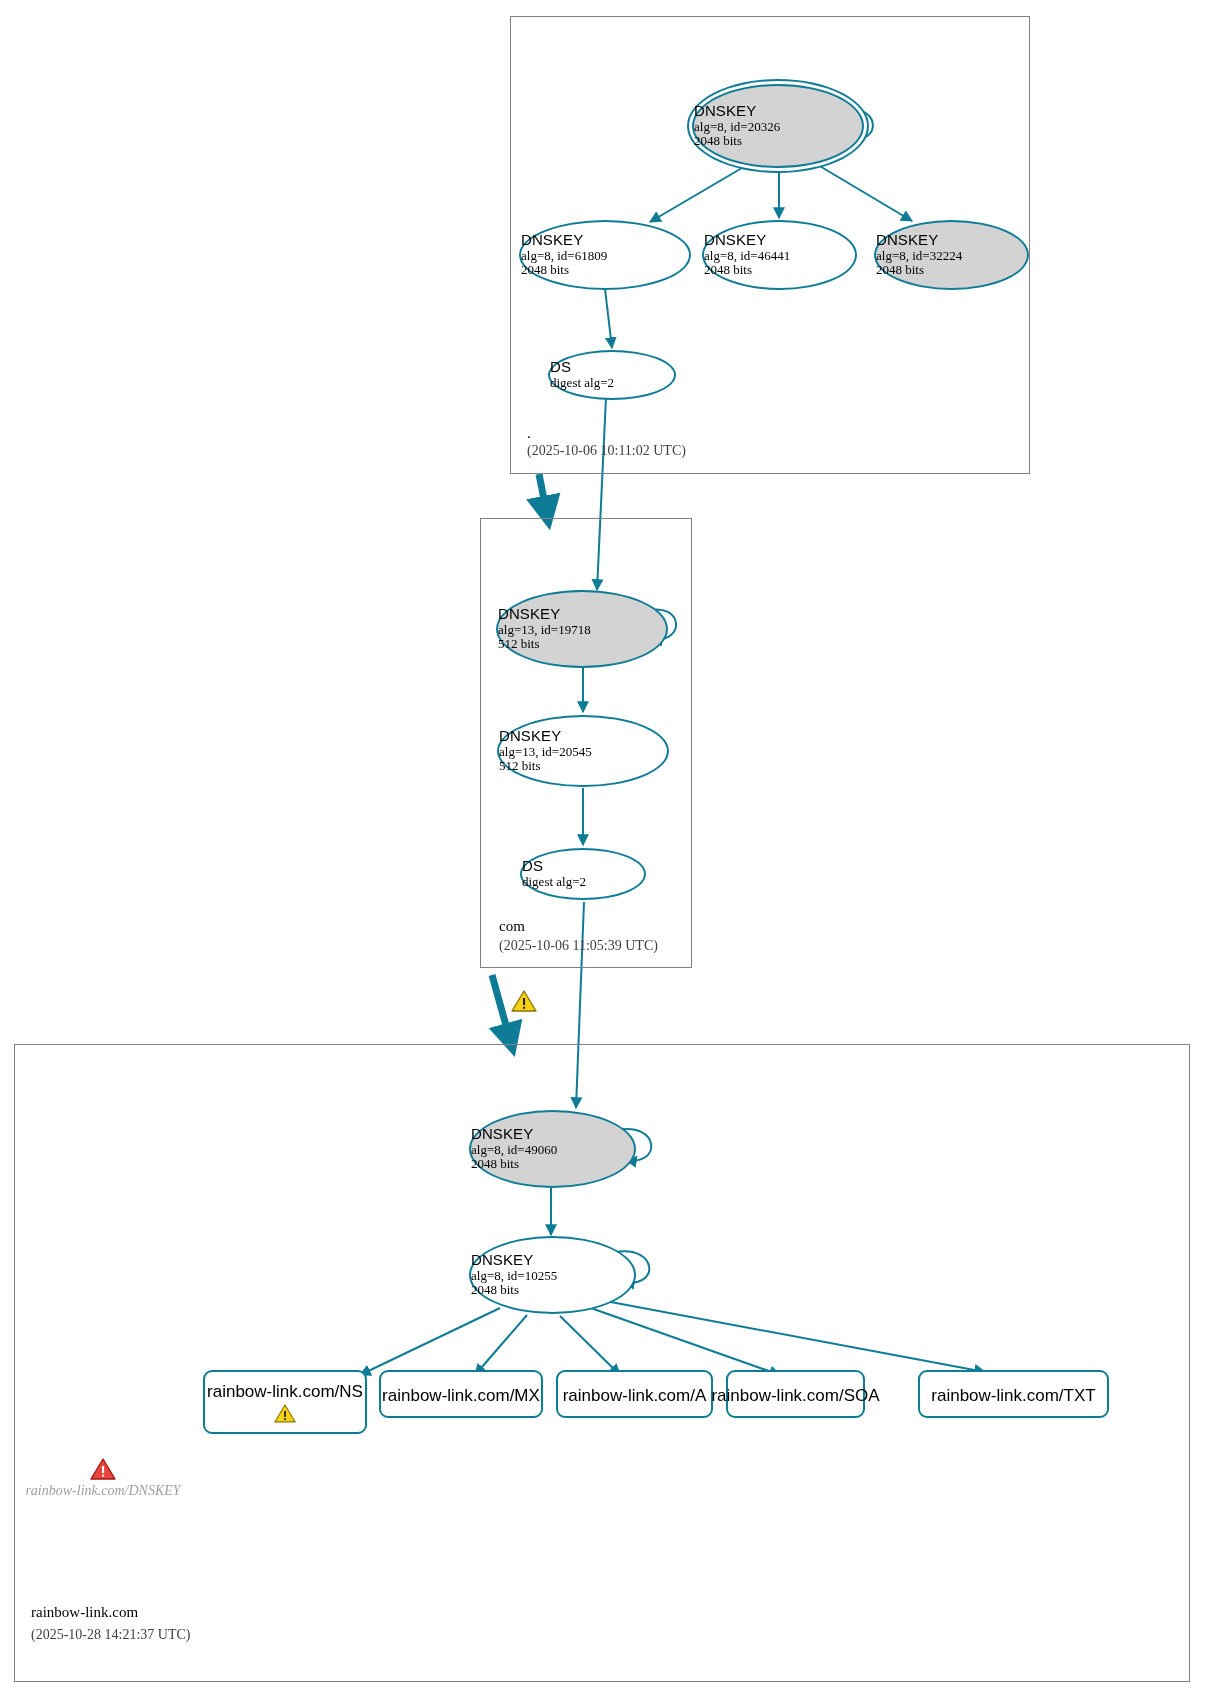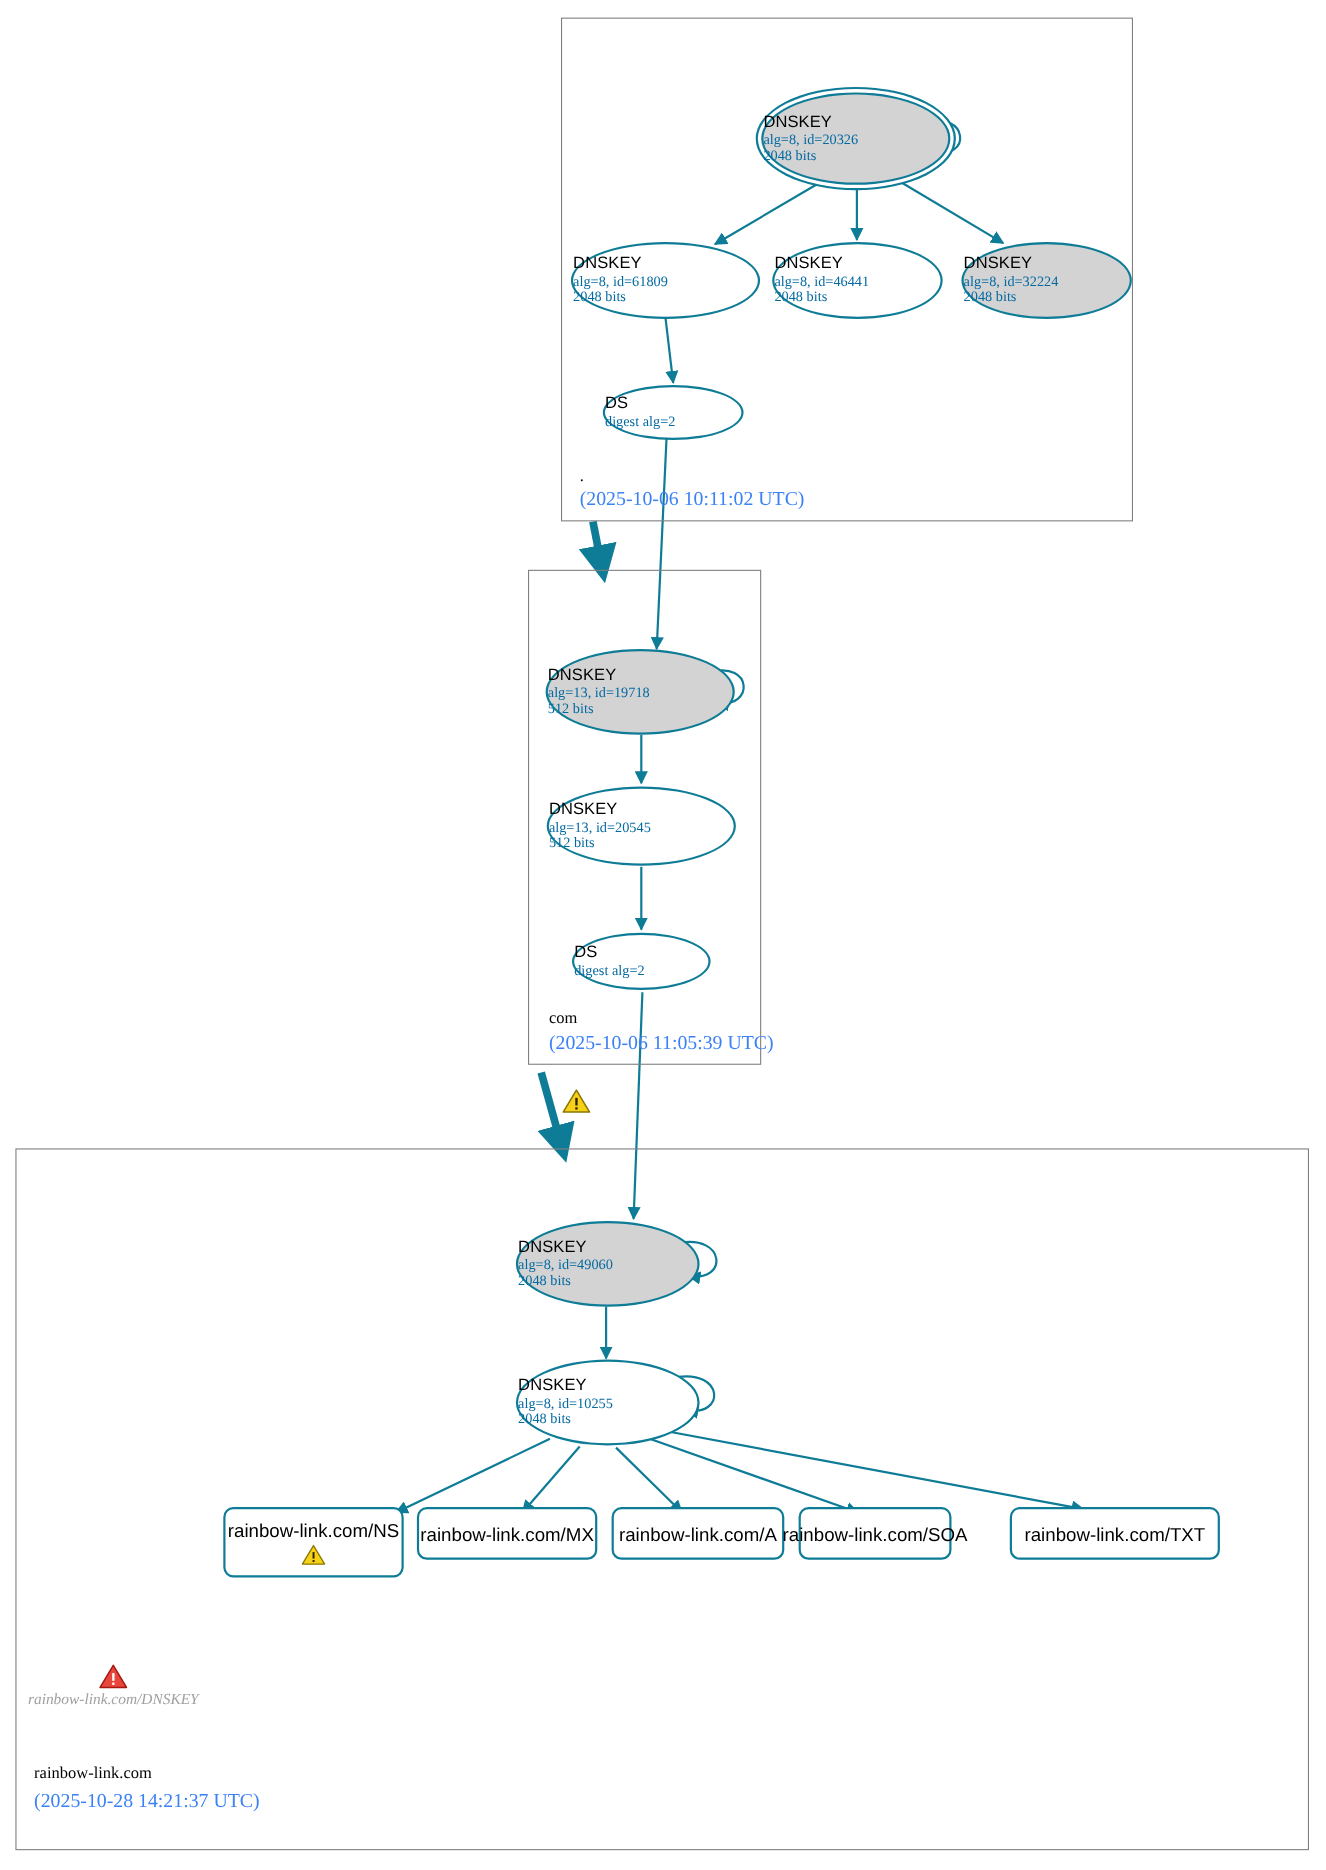"alg=8, id=20326" .node .t2, .node .t3 { color: #0369a1 -> #000000 }
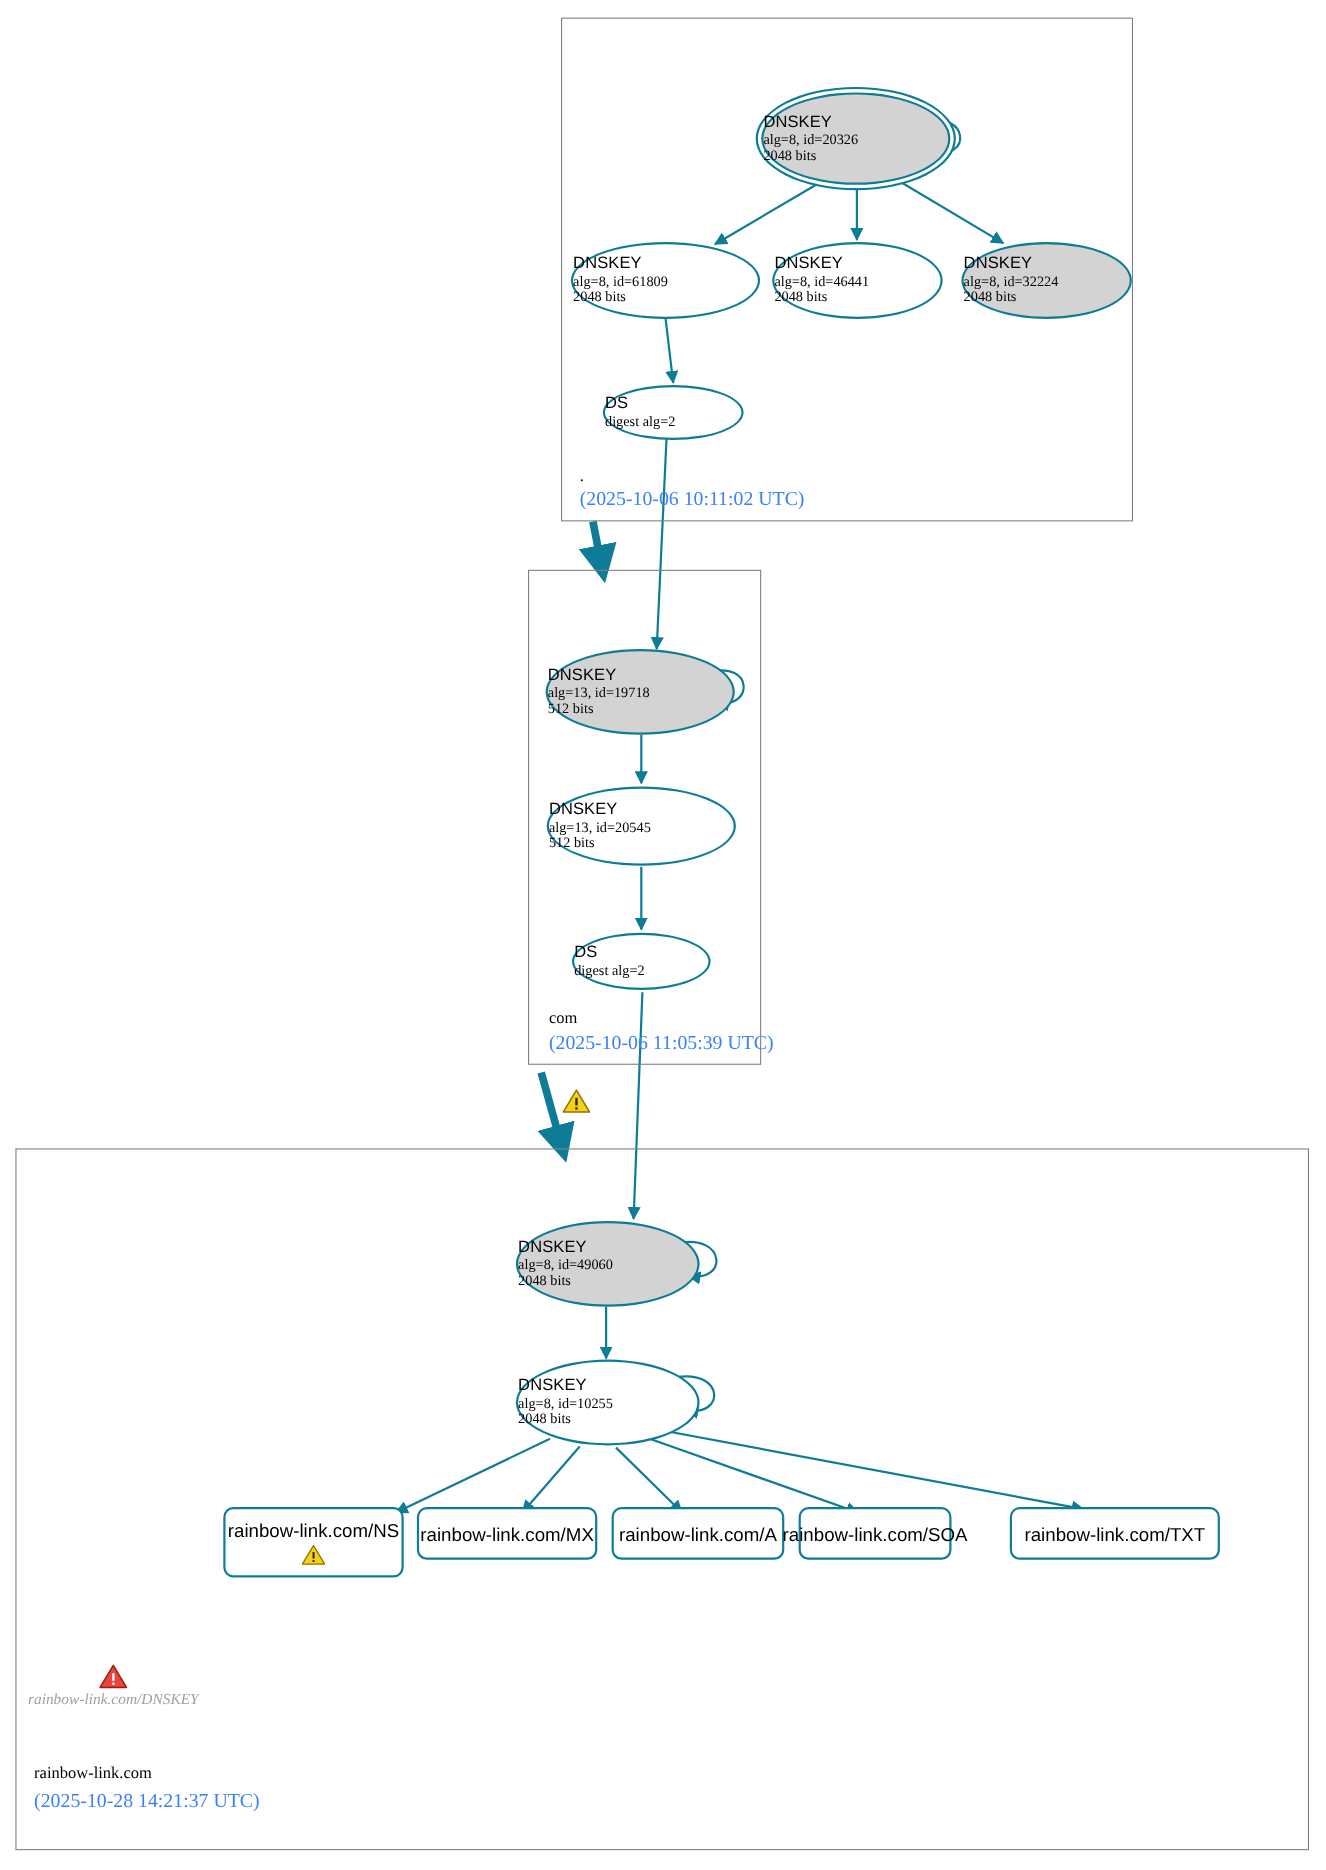"(2025-10-06 10:11:02 UTC)" .zone-time { color: #3b82f6 -> #404040; font-size: 18px -> 14px }
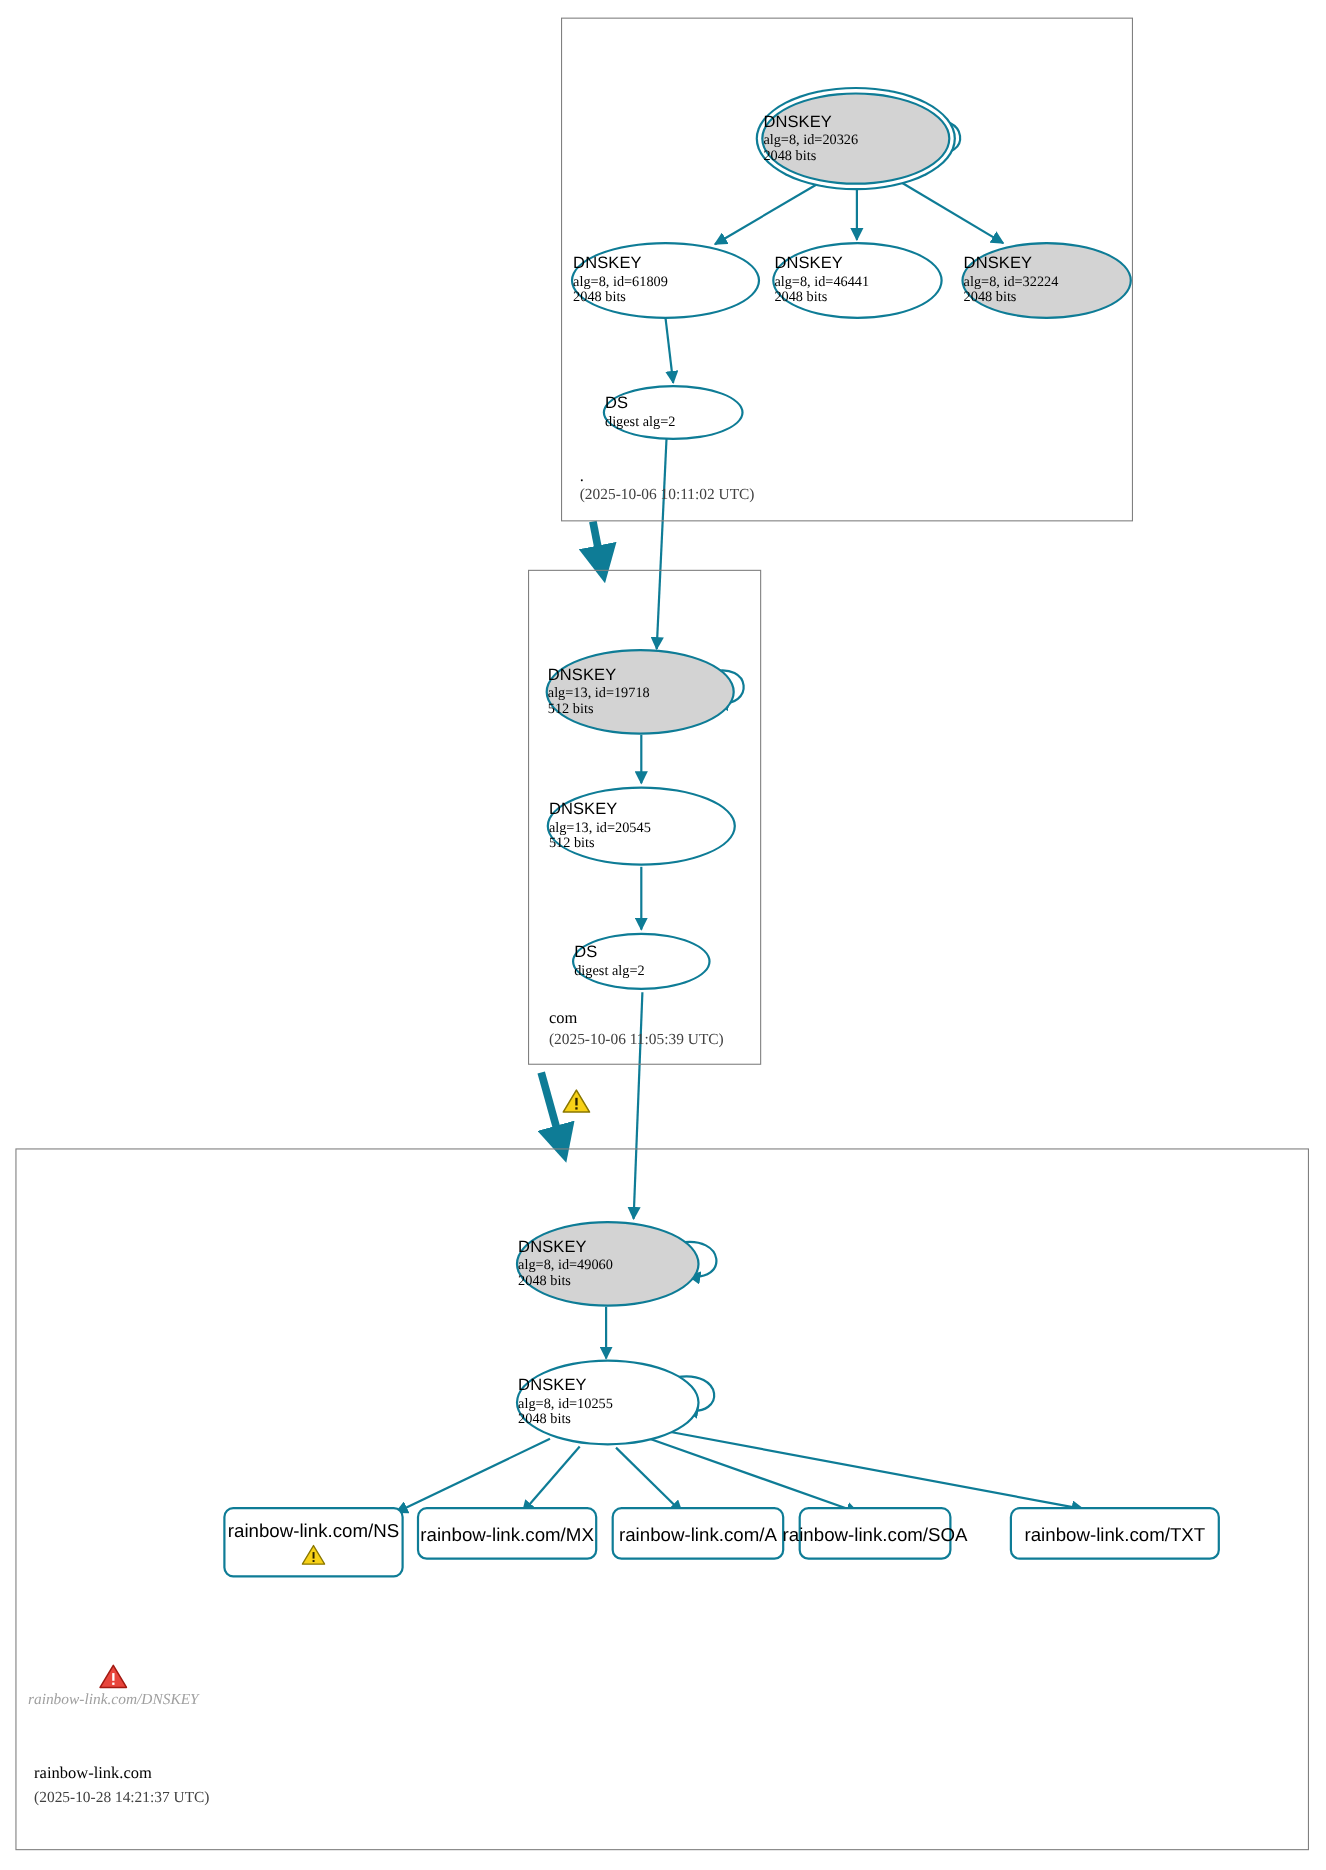"rainbow-link.com/DNSKEY" div.errnode { top: 1512px -> 1457px }
